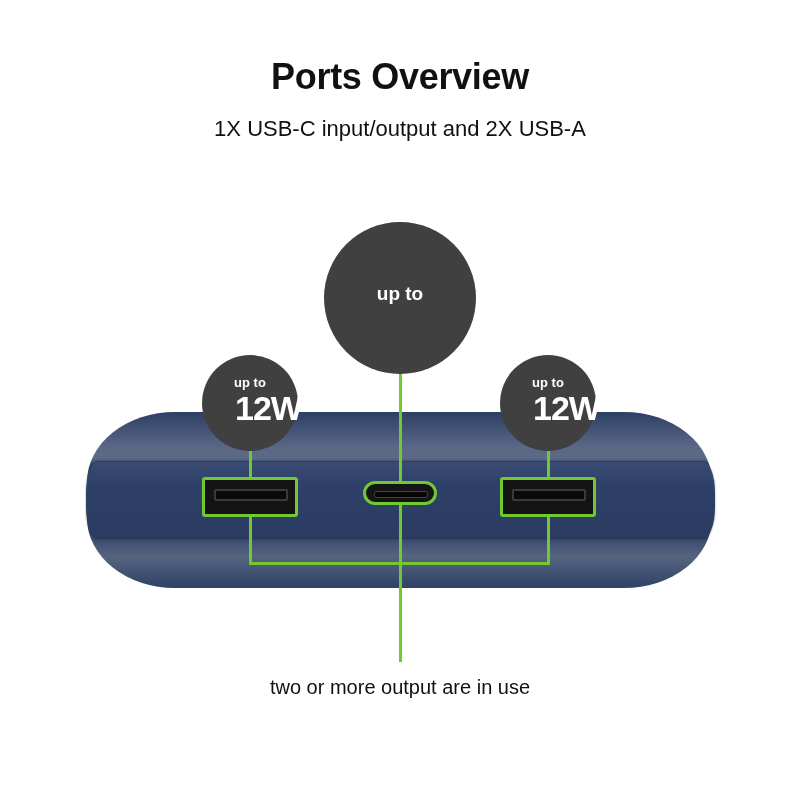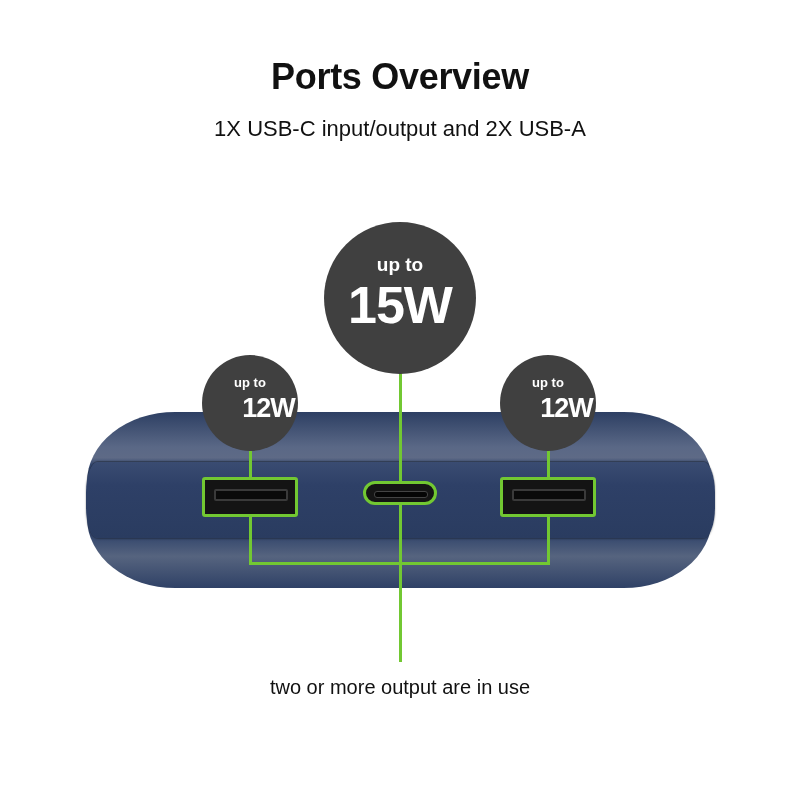"15W" span.val { html: <span>15W</span> -> none }
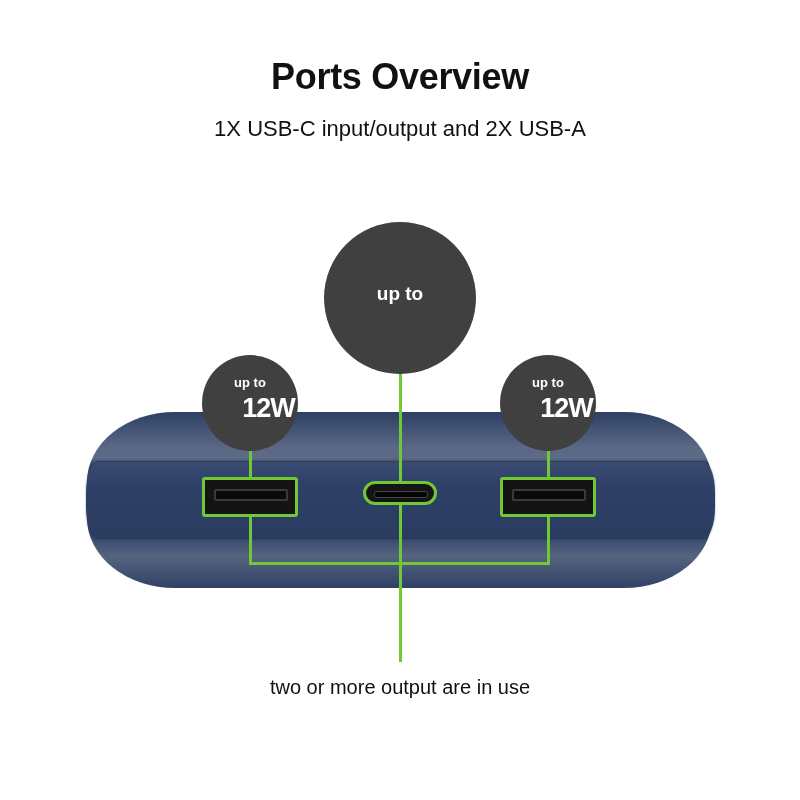"12W" .bubble.small .val { font-size: 27px -> 34px }
